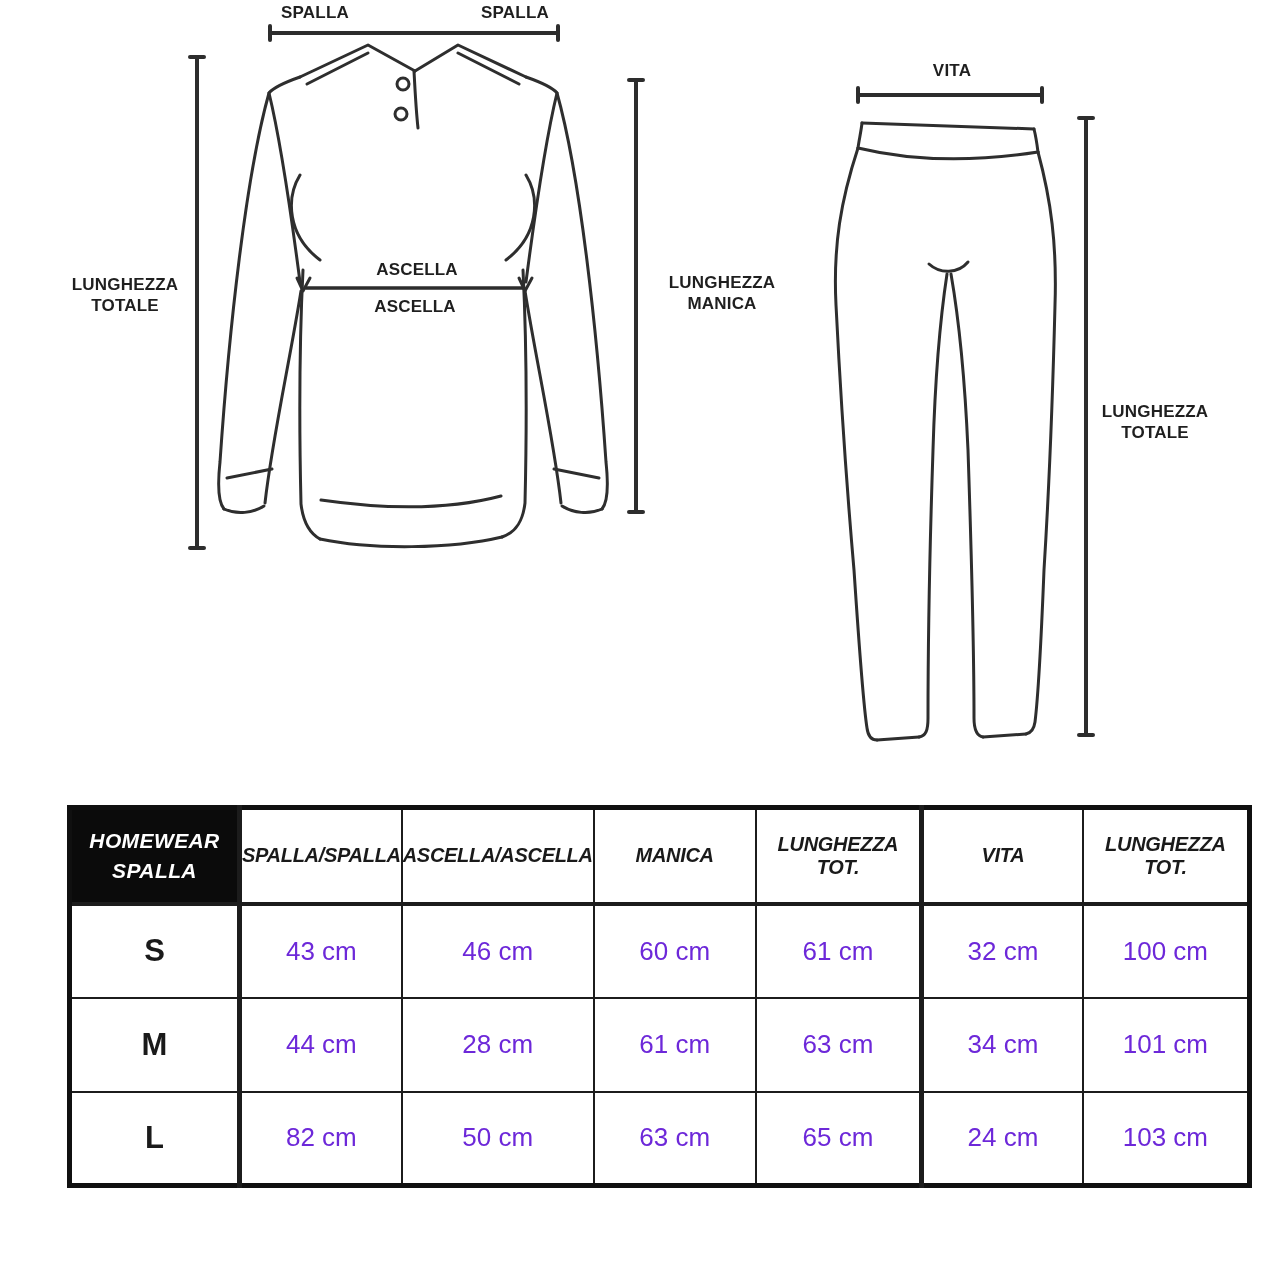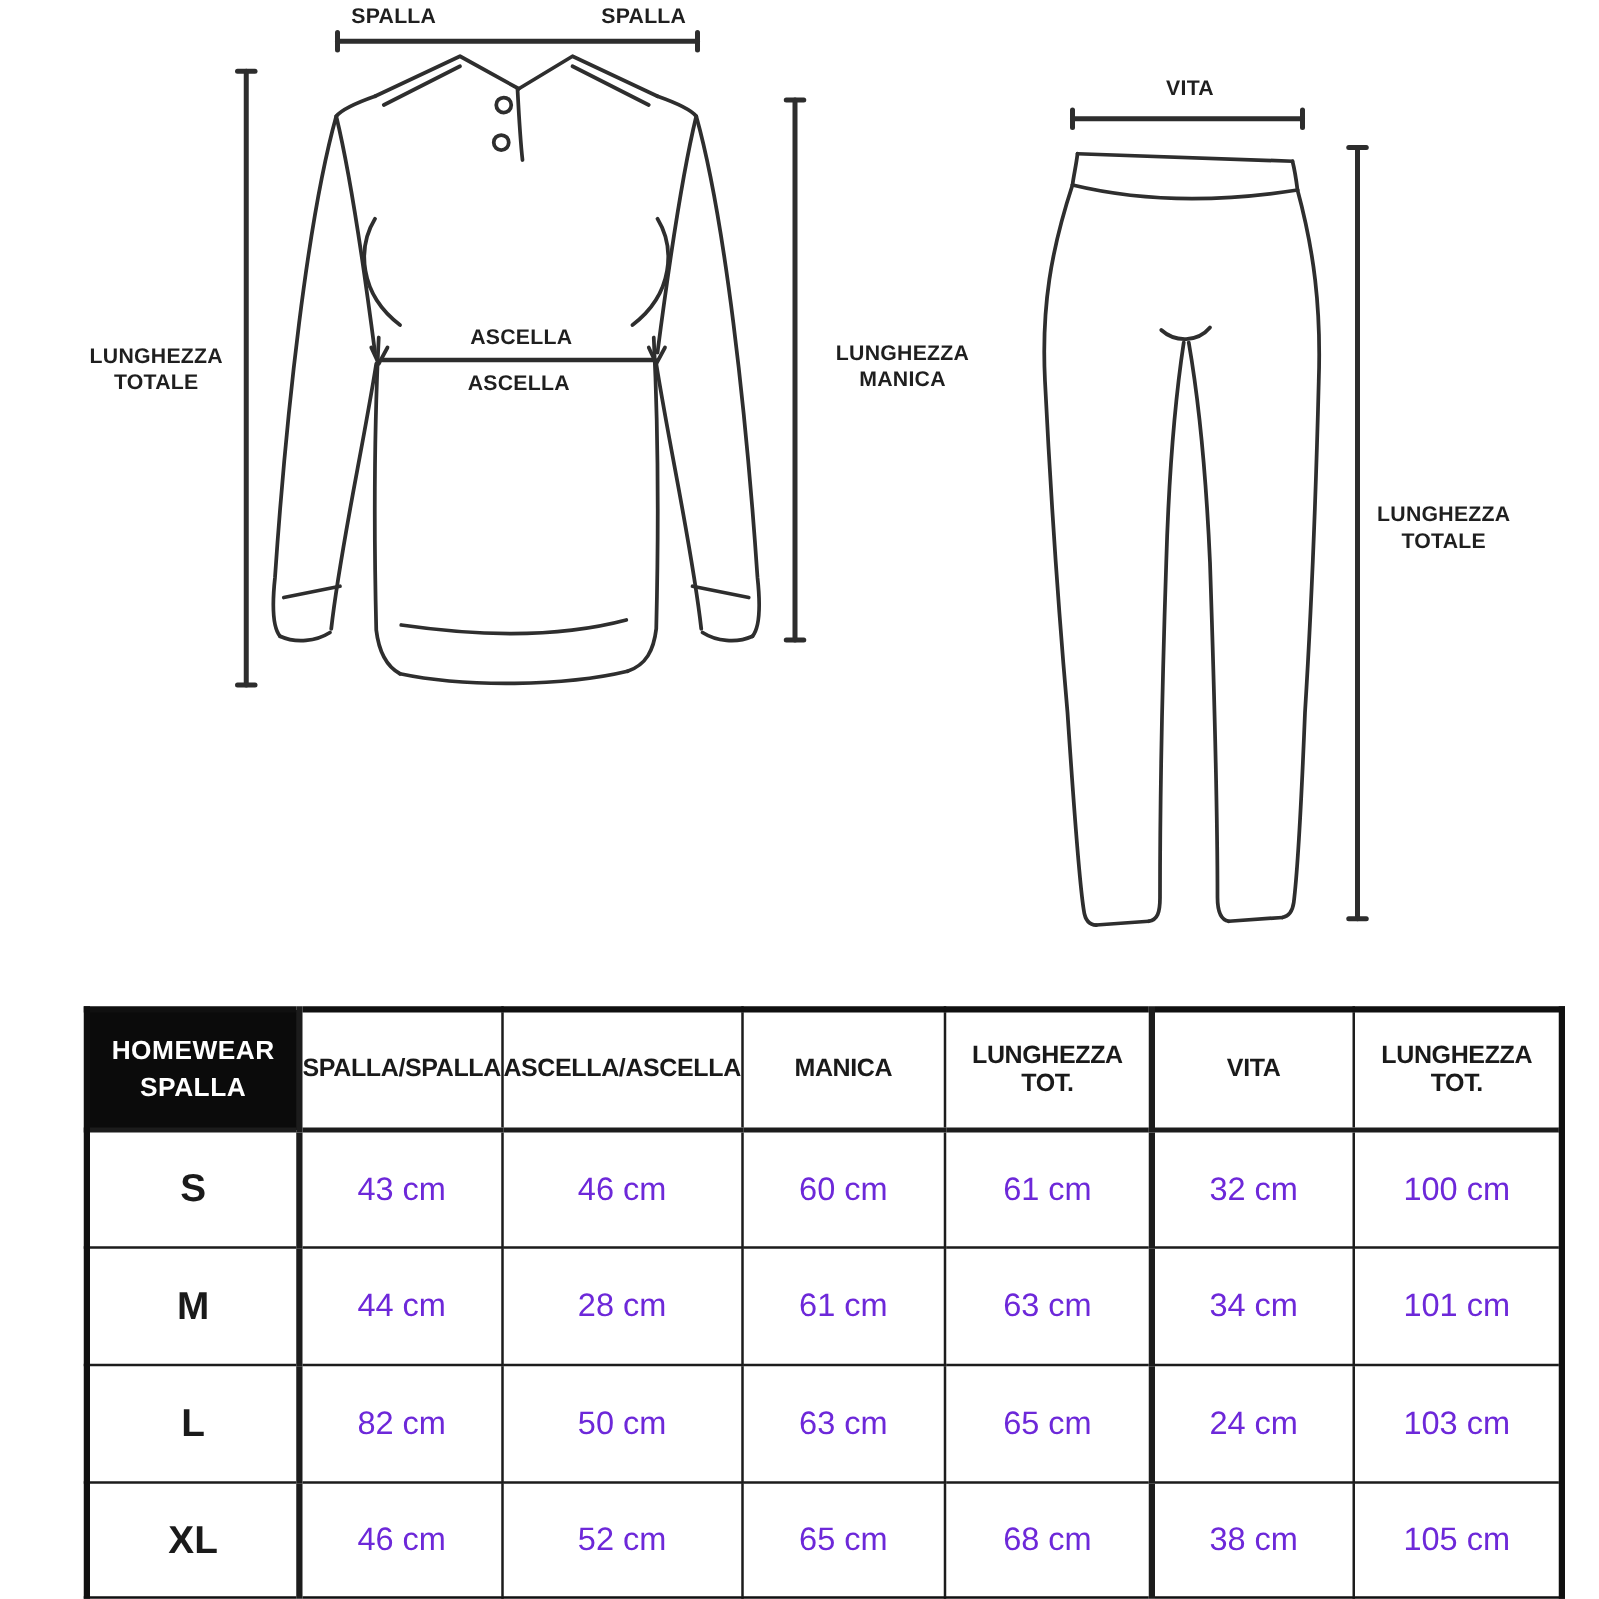"HOMEWEAR" #size-table thead tr { font-style: none -> italic }
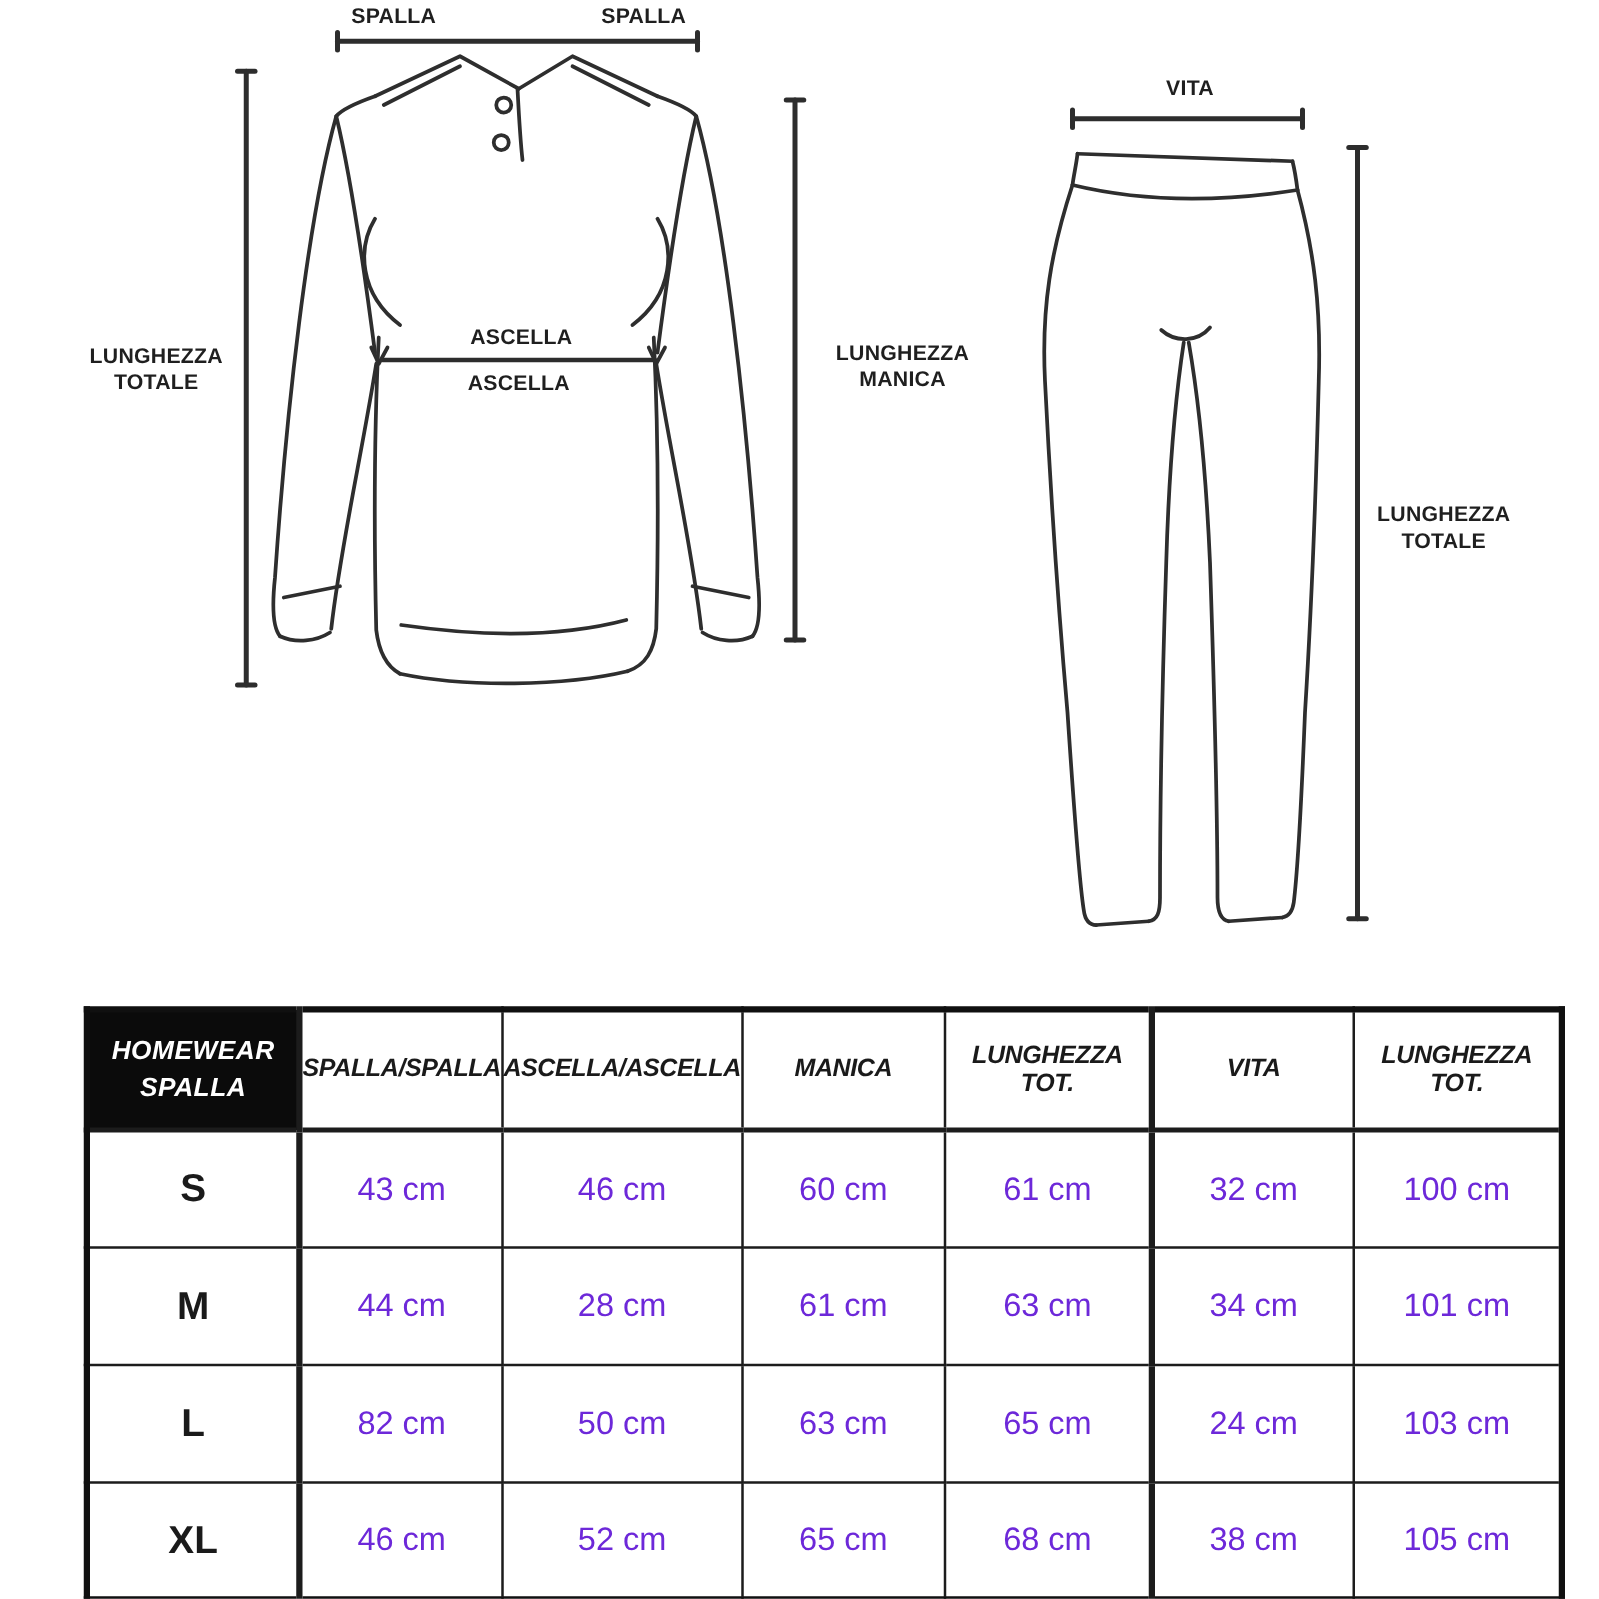"XL" tr { html: <tr> <th>XL</th> <td>46 cm</td> <td>52 cm</td> <td>65 cm</td> <td>68 cm</td> <td>38 cm</td> <td>105 cm</td> </tr> -> none }
